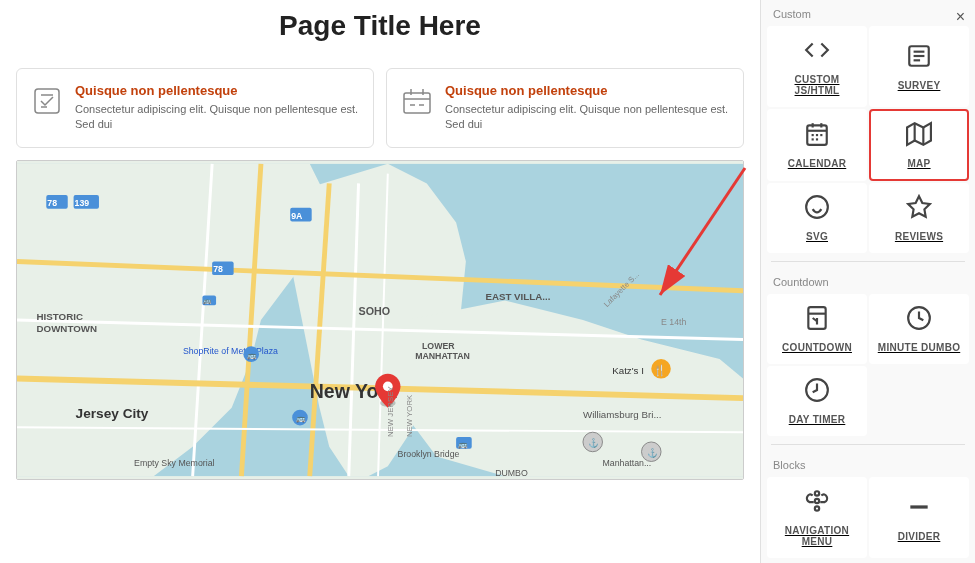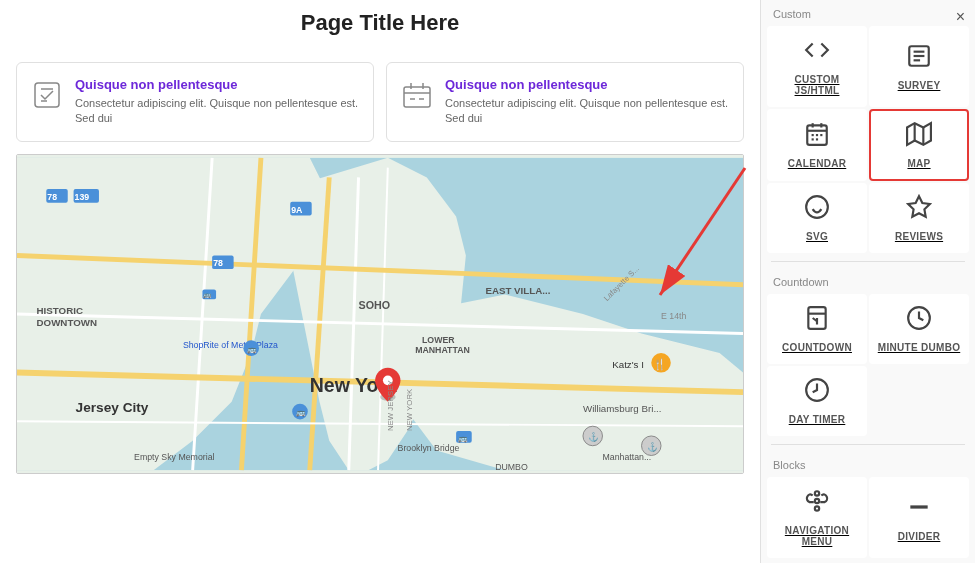"Page Title Here" .page-title { font-size: 22px -> 28px }
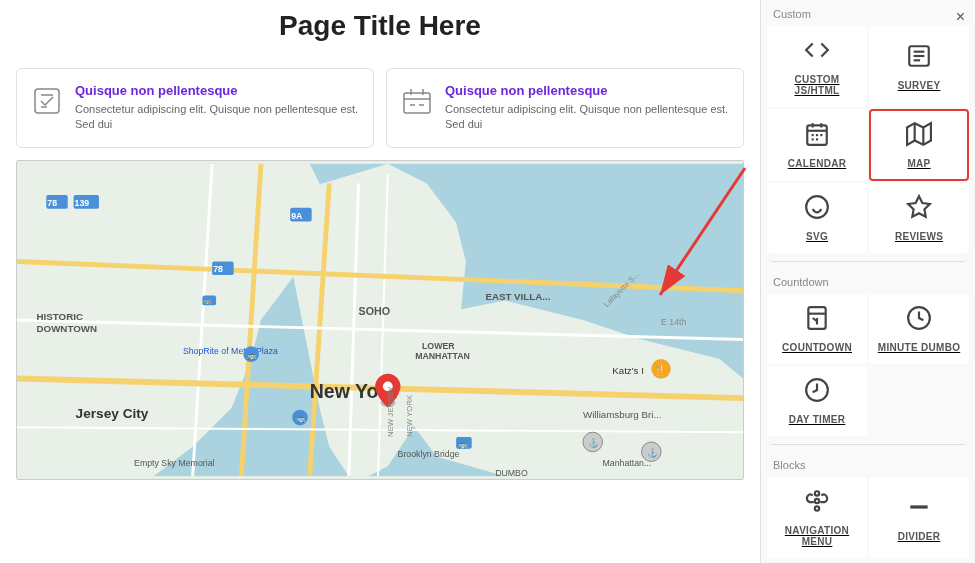"Quisque non pellentesque" .card-text h3 { color: #6d28d9 -> #c2410c }
